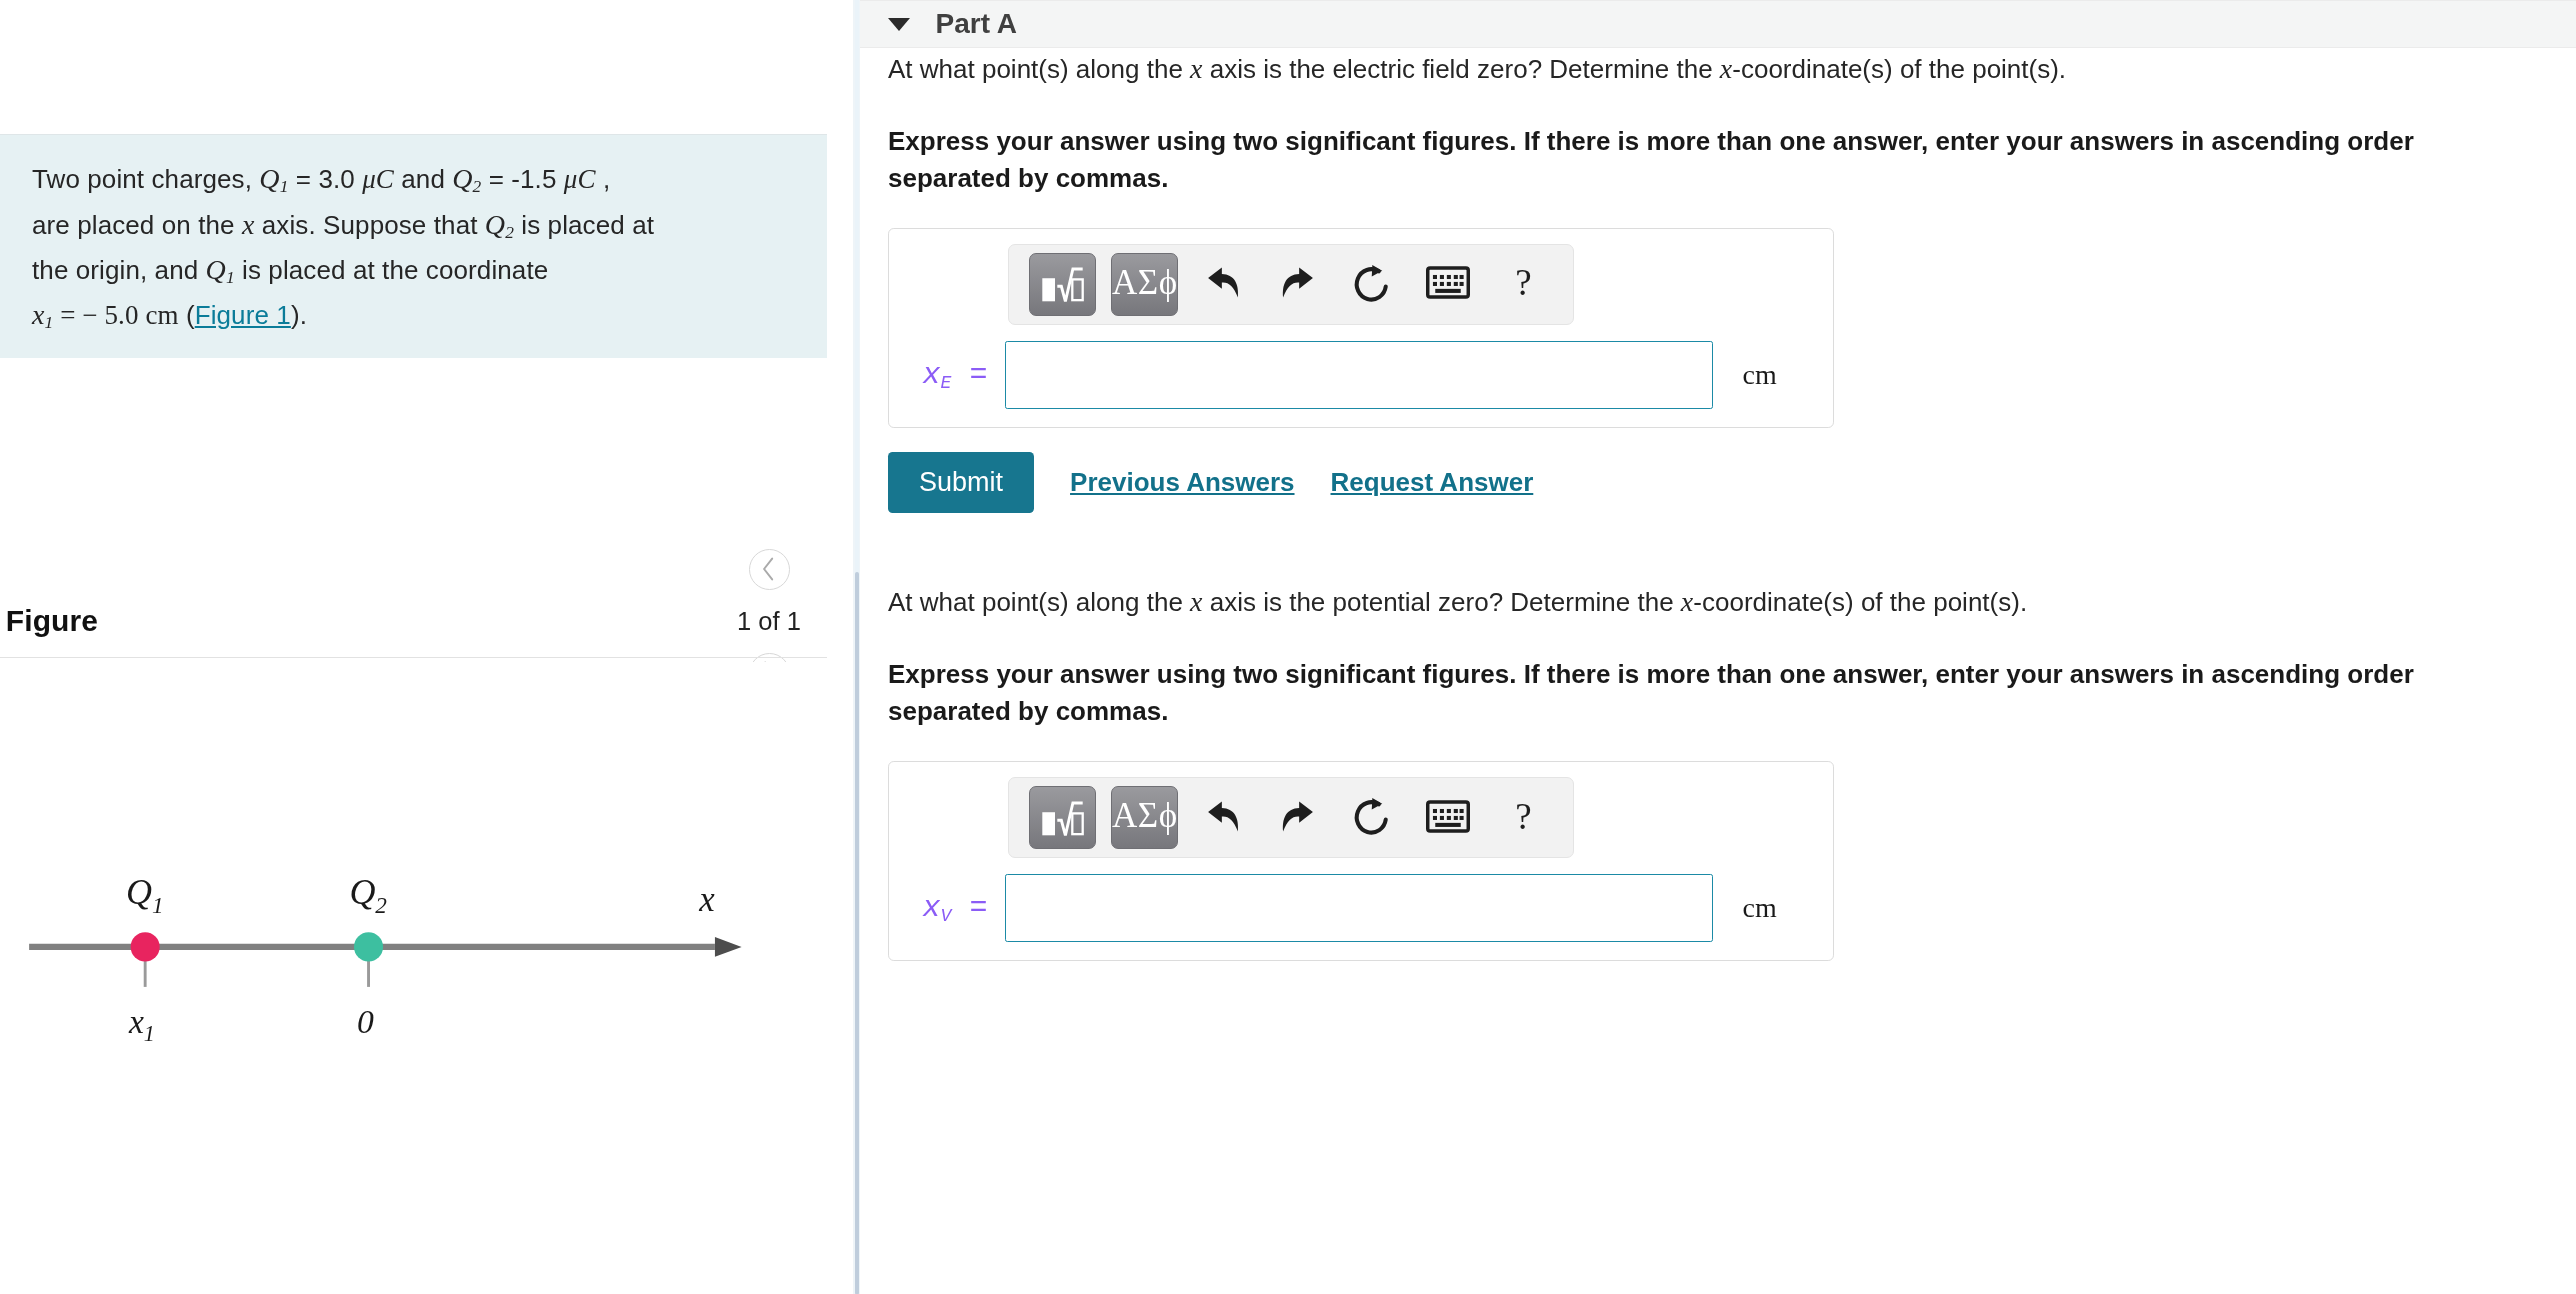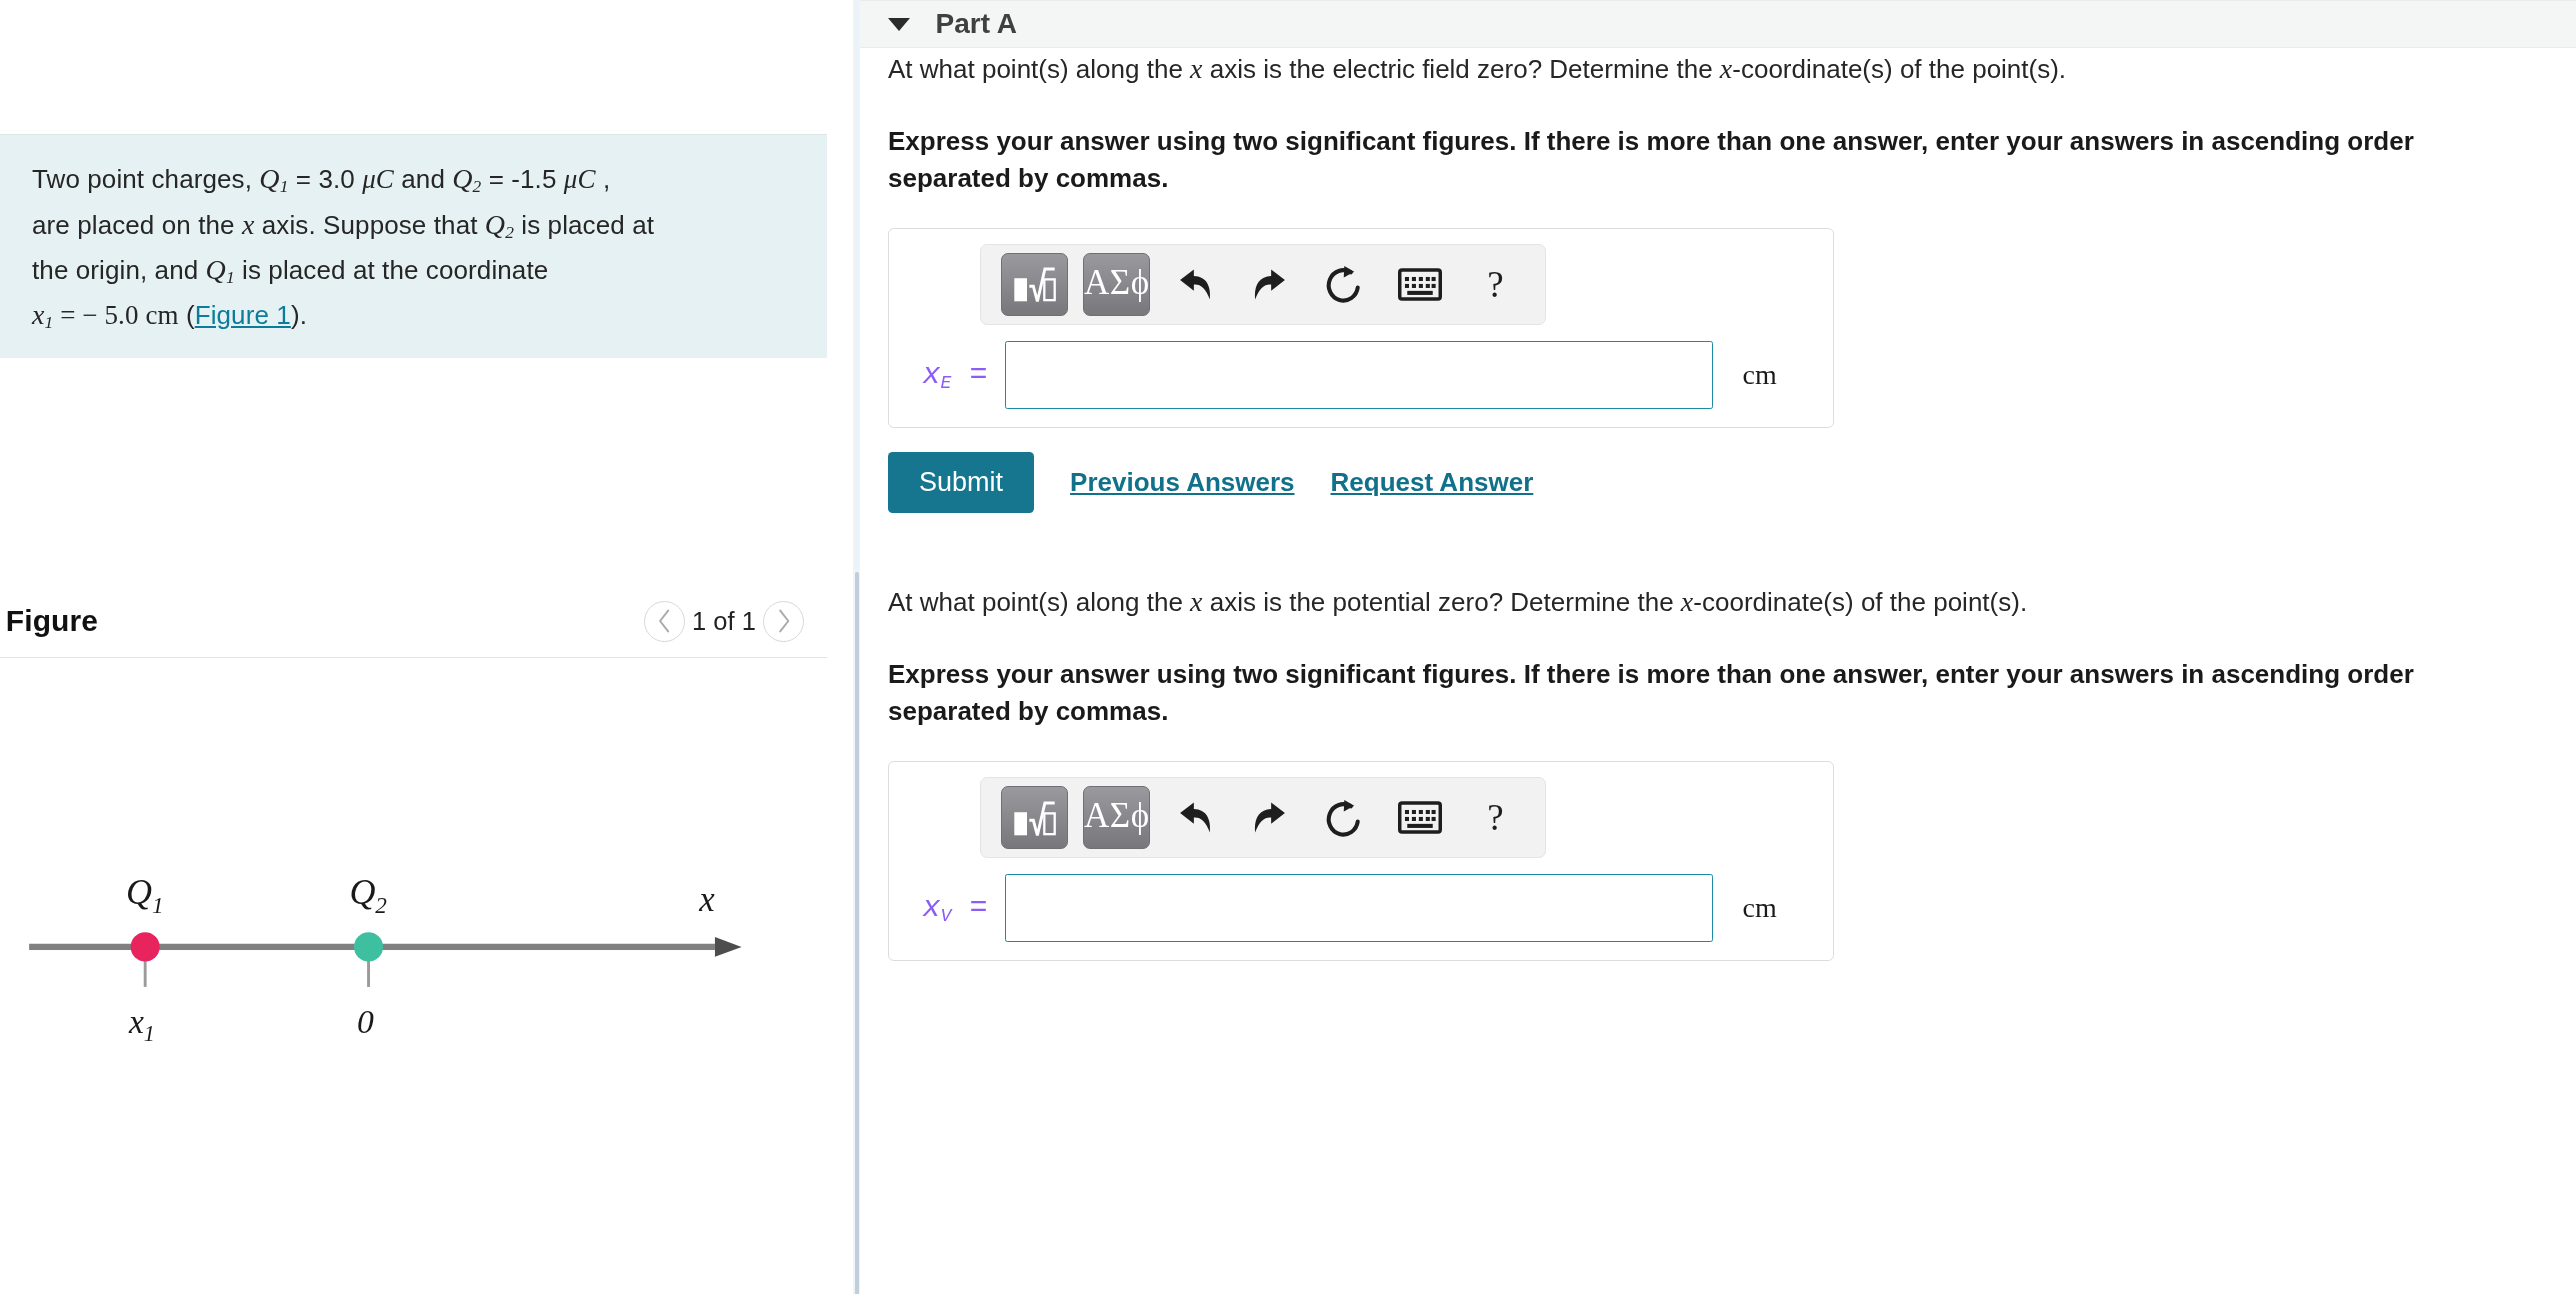"ΑΣϕ" .mathtoolbar { align-items: center -> flex-start; margin-left: 74px -> 102px }
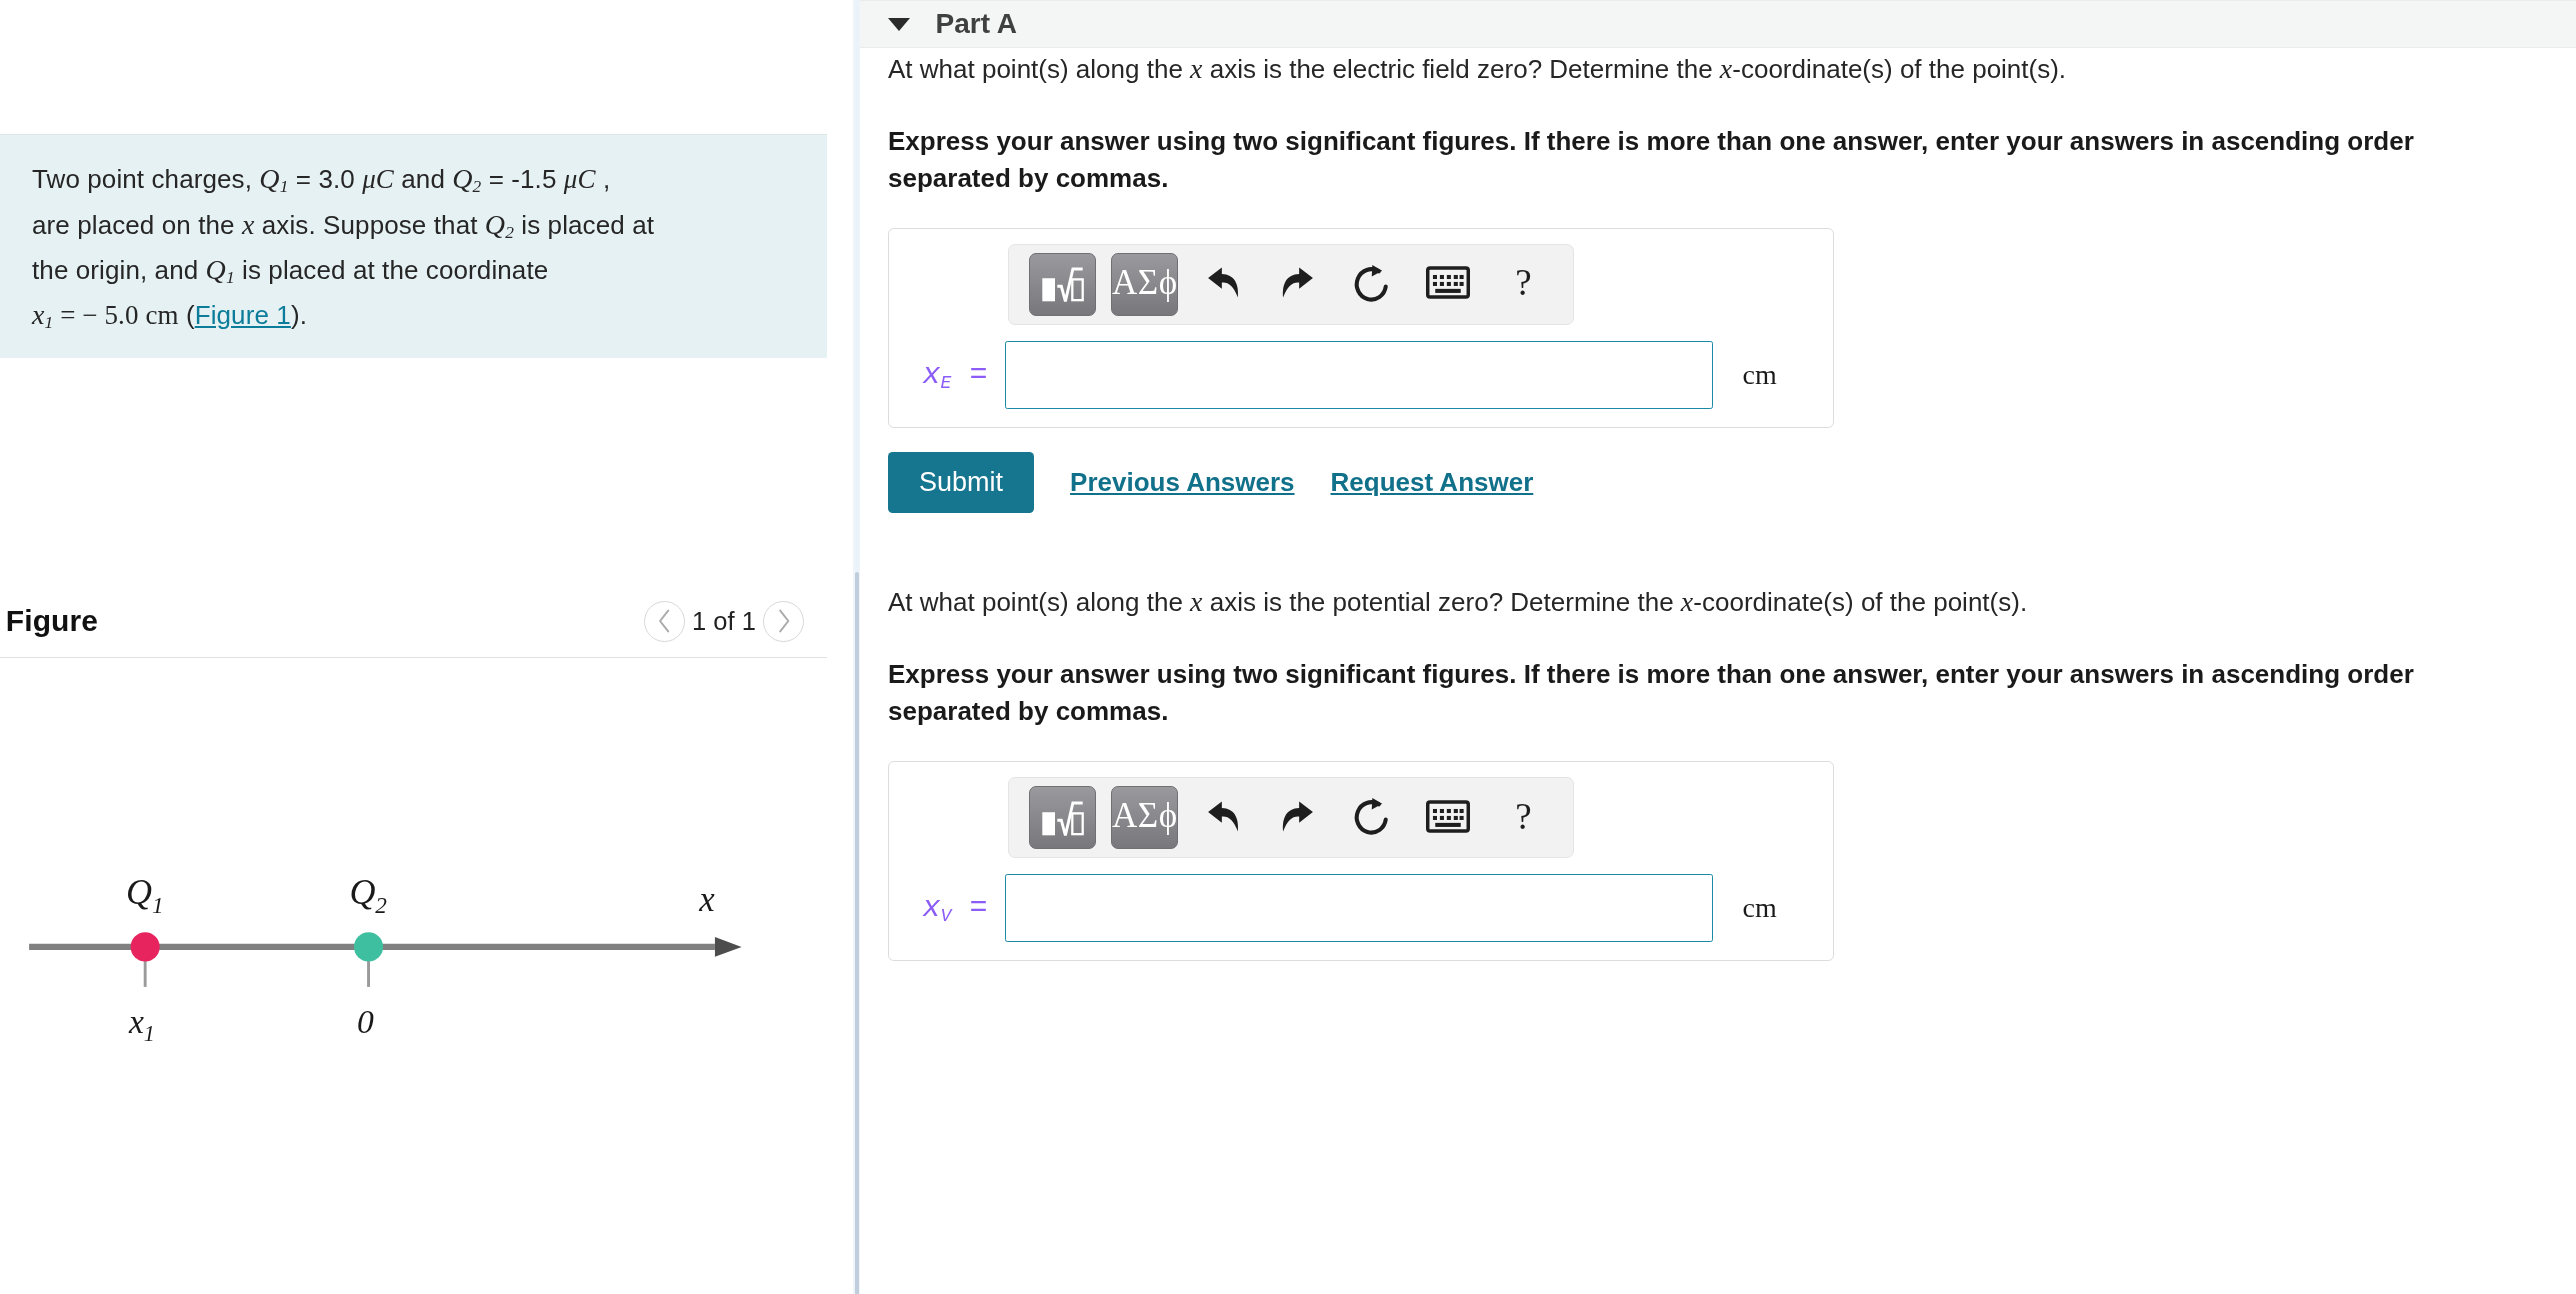"1 of 1" .fig-nav { flex-direction: none -> column; gap: 4px -> 17px }
